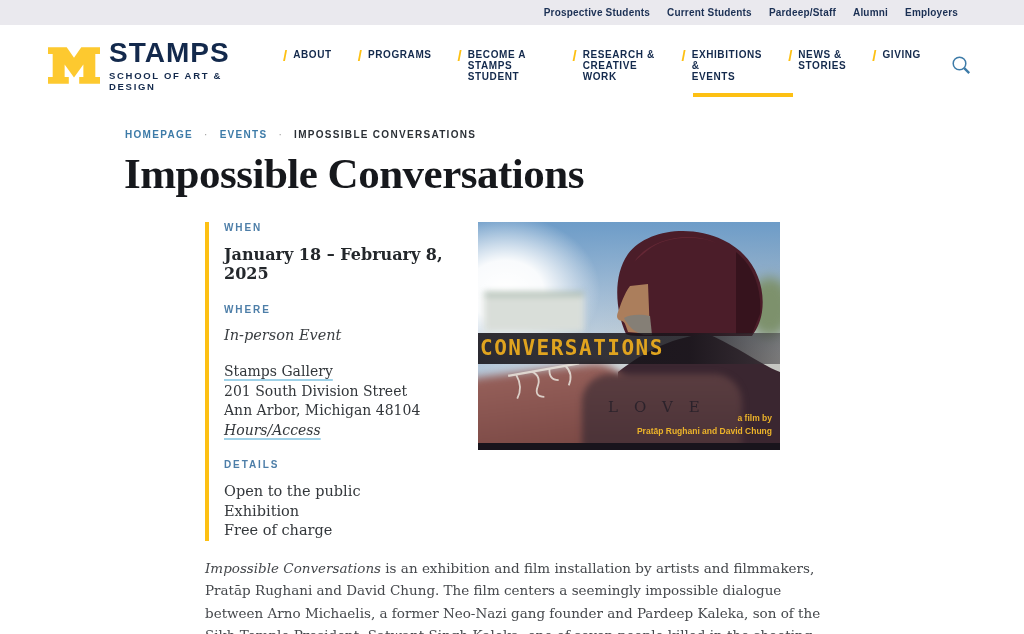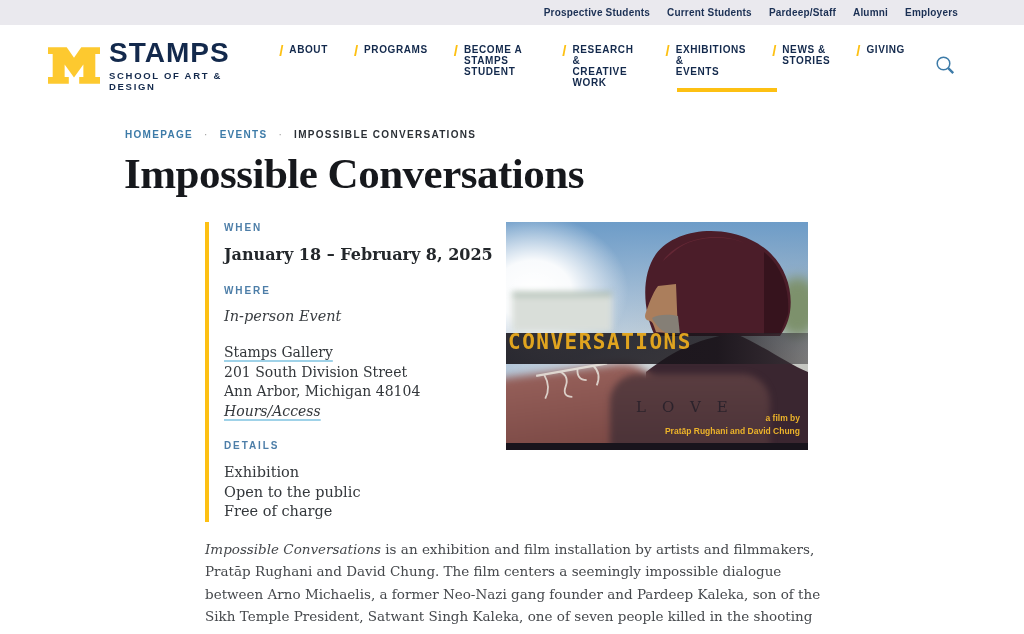"STAMPS" .header { padding-right: 68px -> 52px }
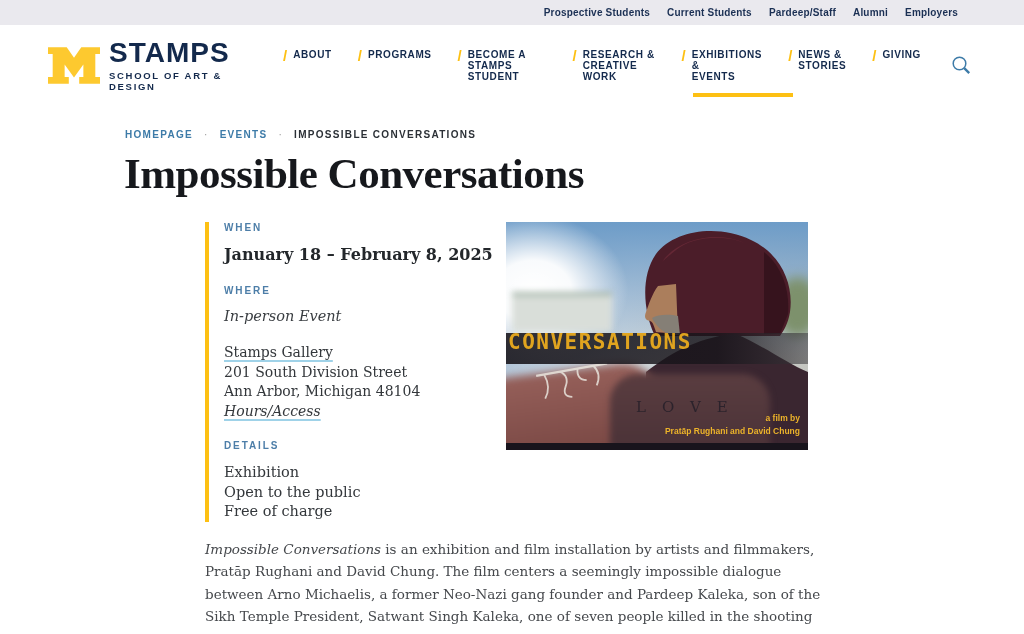"WHEN" .event-info { width: 301px -> 273px }
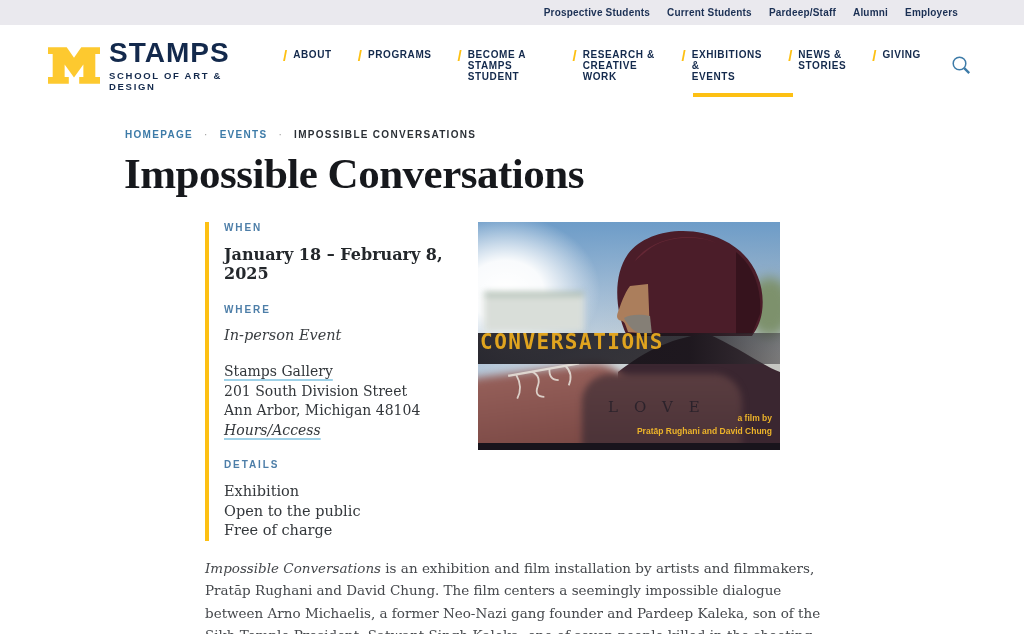"CONVERSATIONS" .poster-title2 { top: 108px -> 114px }
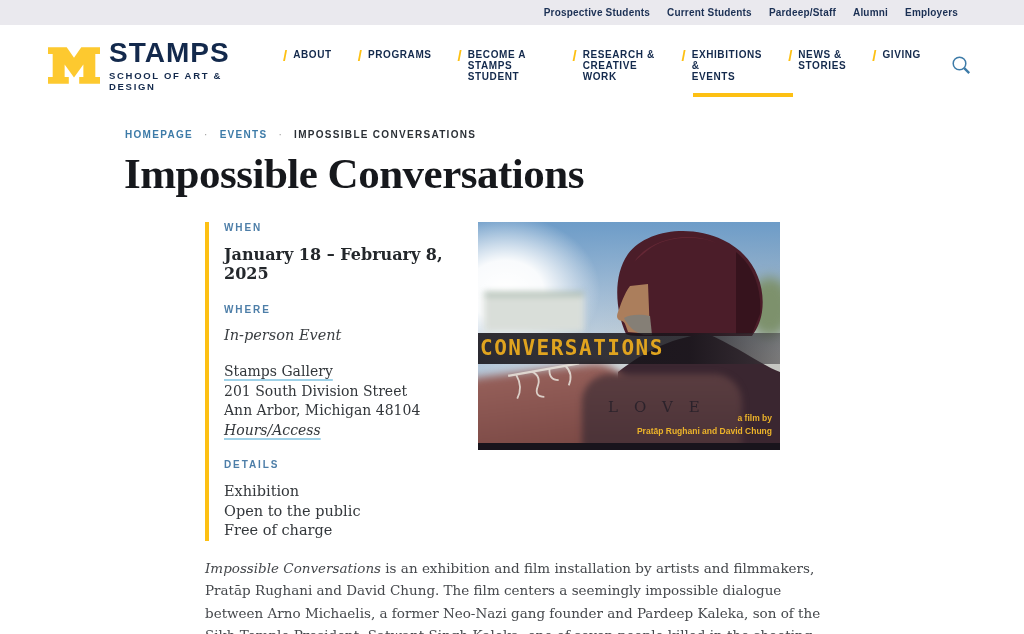"Exhibition" div { order: before "Open to the public" -> after "Open to the public" }
